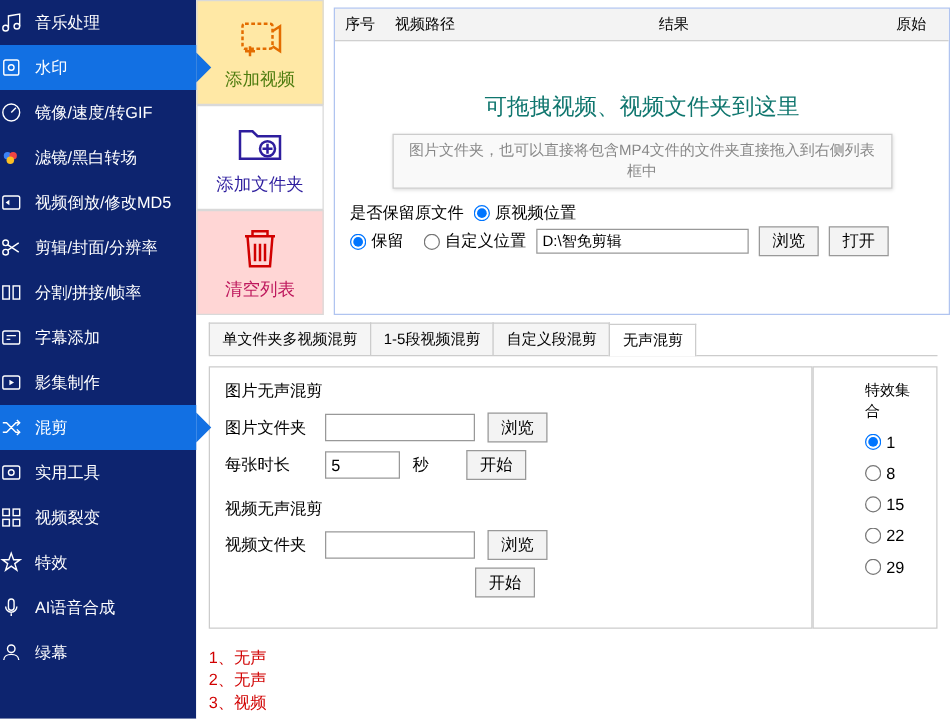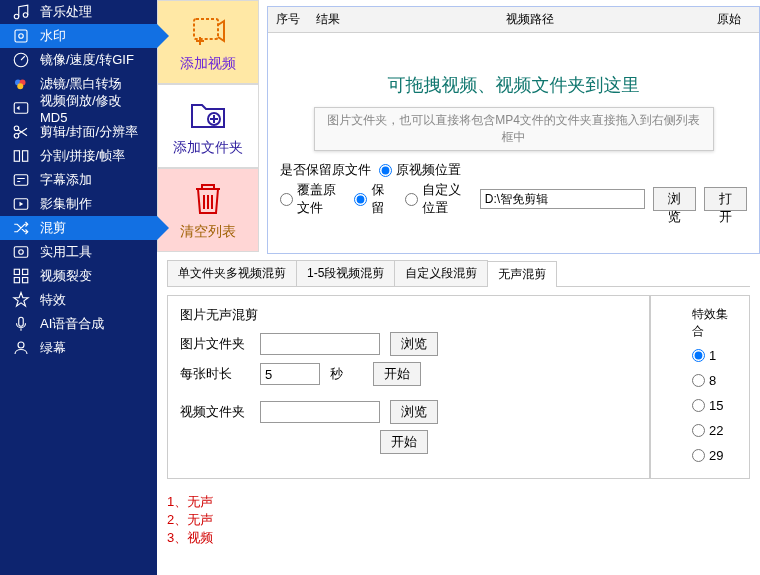"音乐处理" .side-item { height: 24px -> 36px; padding: 10px 12px -> 10px 0 }
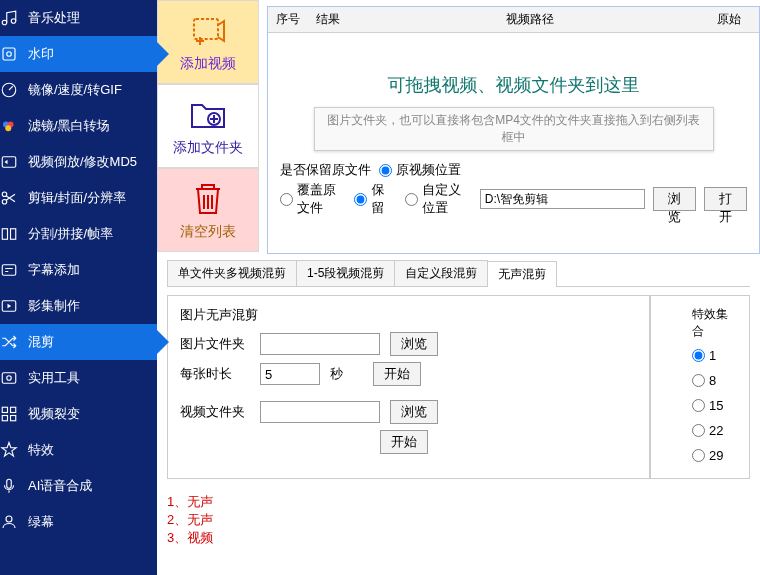"结果" div.th { order: before "视频路径" -> after "视频路径" }
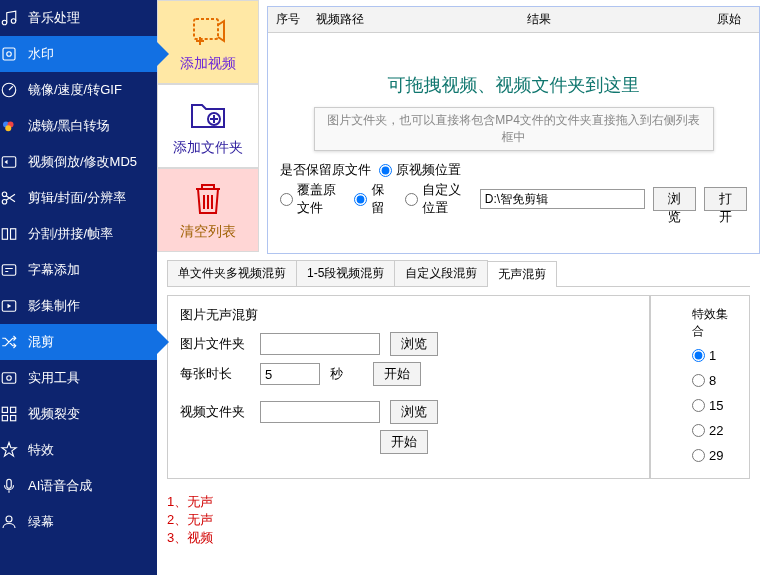"添加视频" .ab-yellow { color: #6d28d9 -> #4d7c0f }
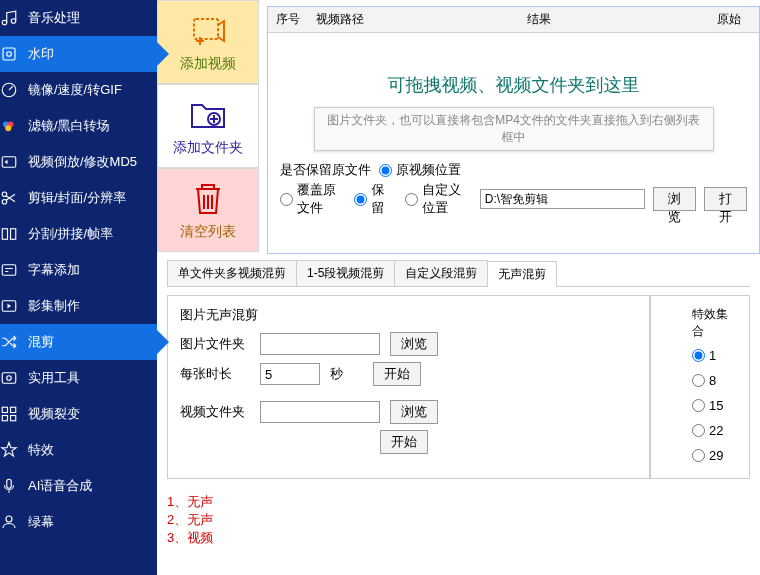"覆盖原文件" label.radio { html: <label> <input> <span>覆盖原文件</span> </label> -> none }
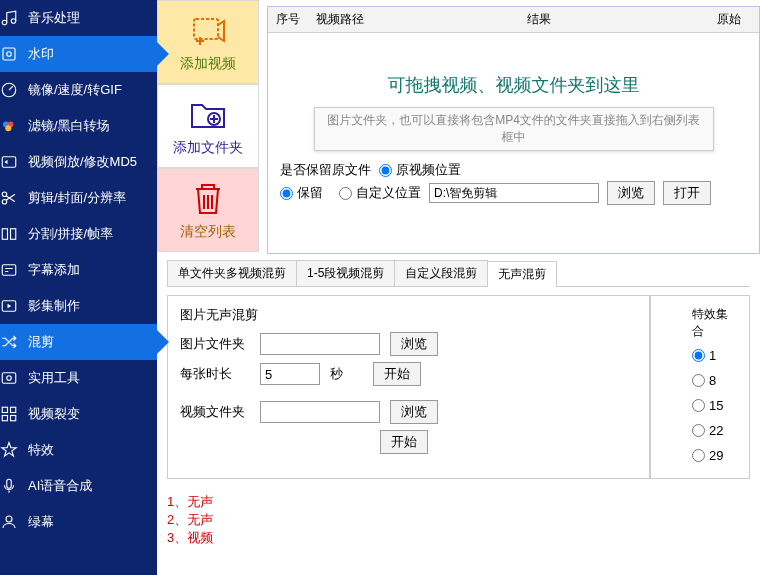"清空列表" .ab-red { color: #a16207 -> #be185d }
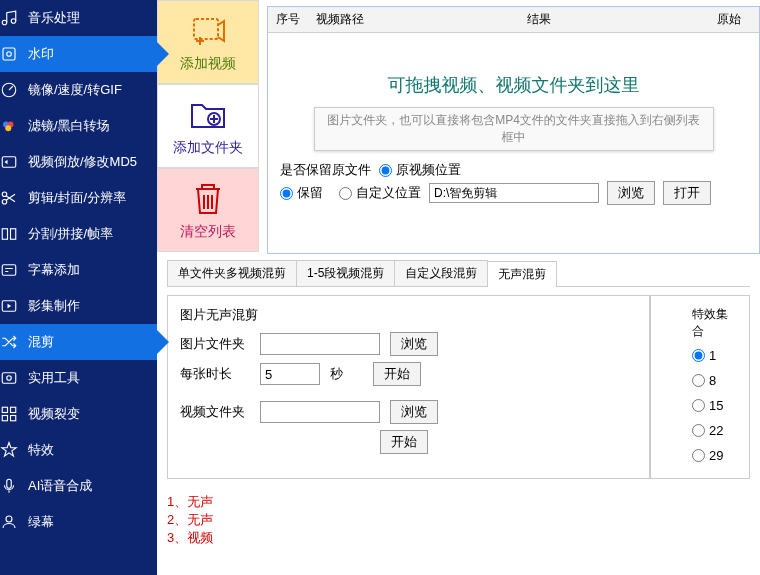"视频无声混剪" div.grptitle { html: none -> <div>视频无声混剪</div> }
